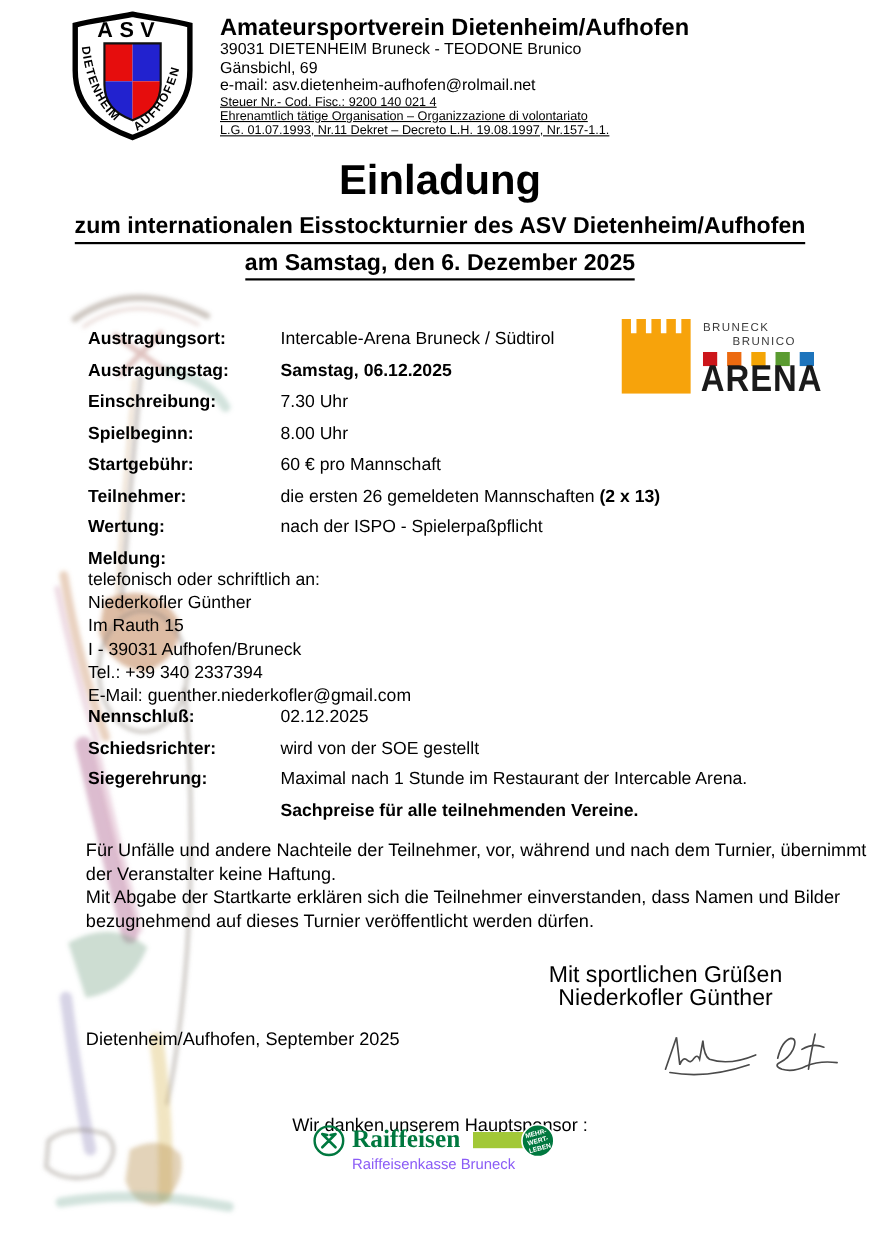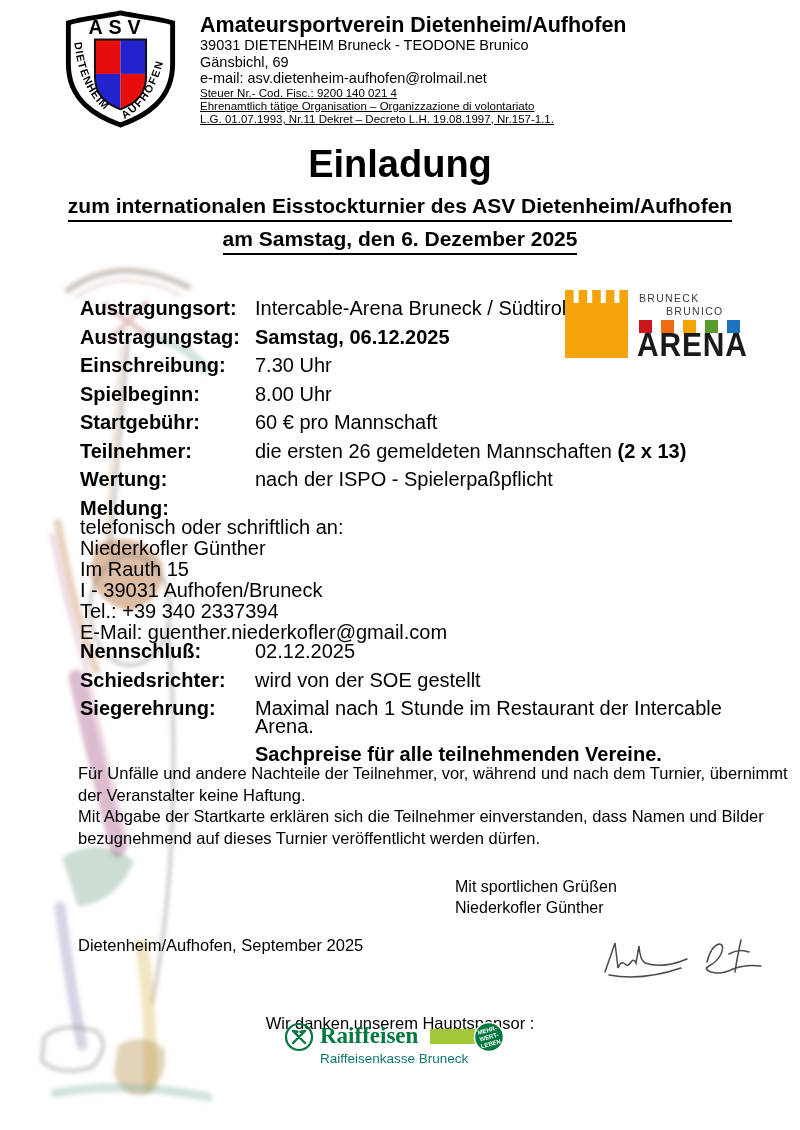"Austragungsort:" .row { font-size: 20px -> 16px }
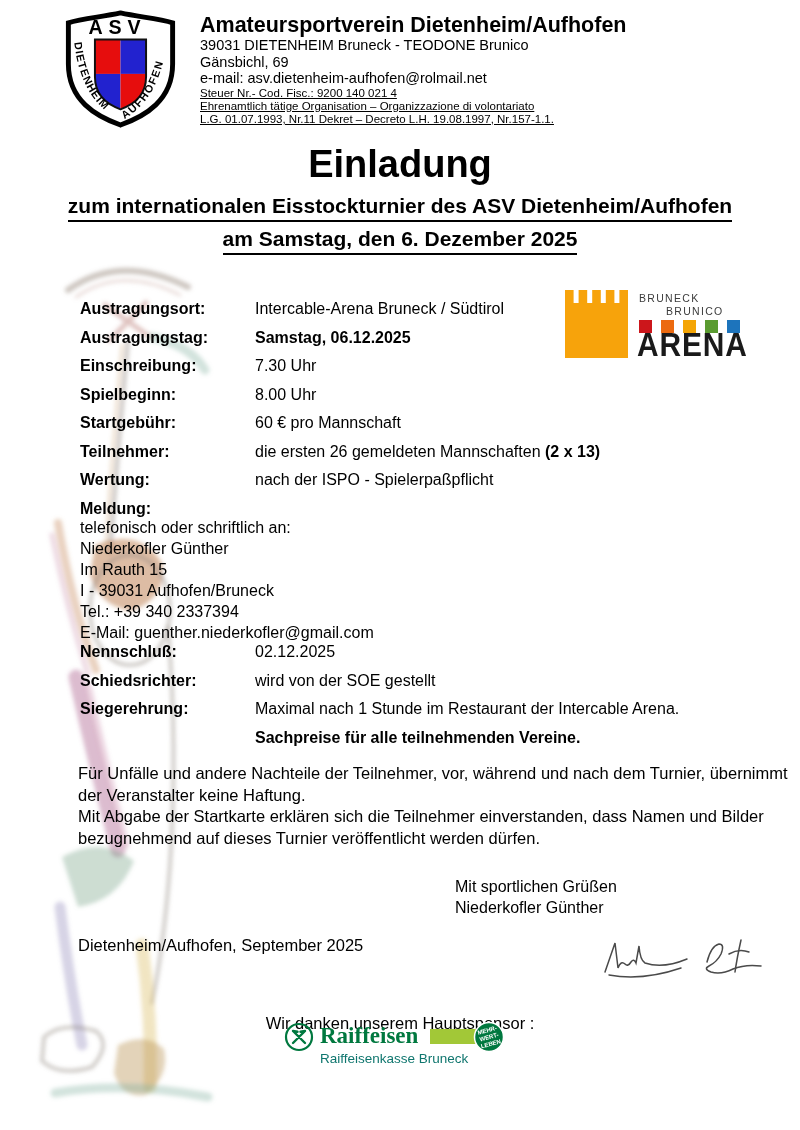"Mit sportlichen Grüßen" .closing { font-size: 16px -> 21px; text-align: left -> center }
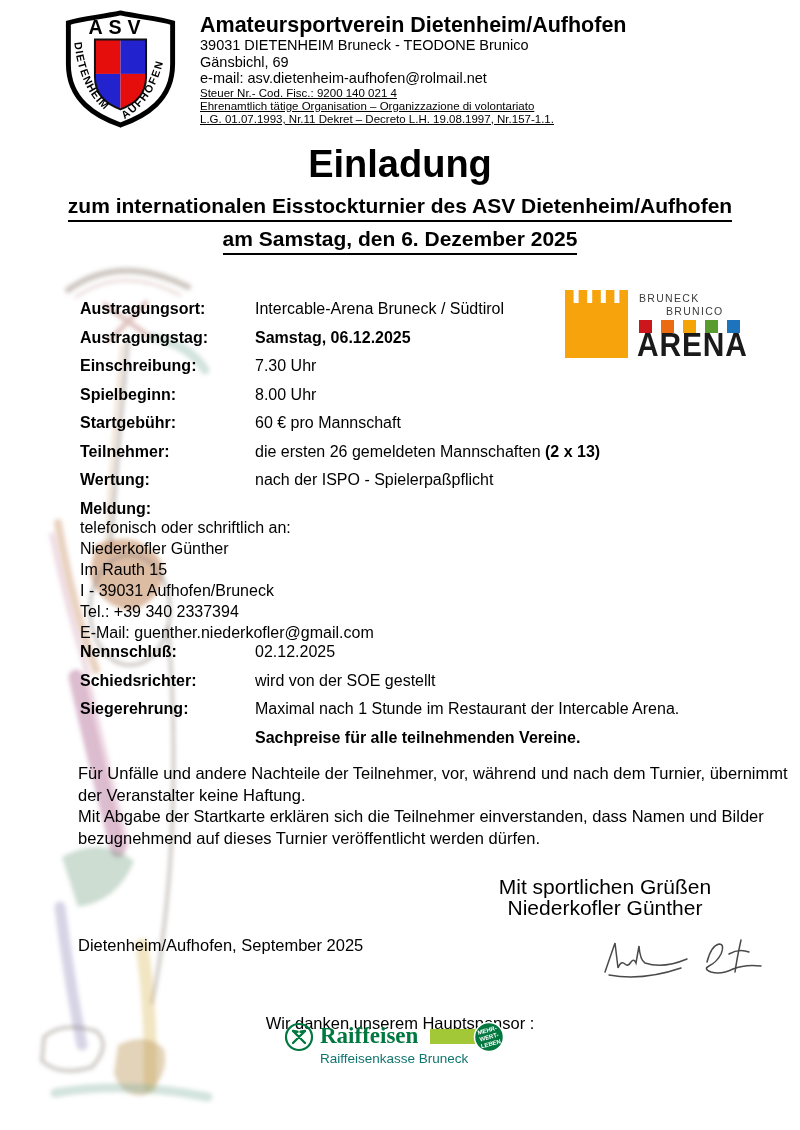"Raiffeisenkasse Bruneck" .raiffeisen .bank { color: #0f766e -> #8b5cf6 }
